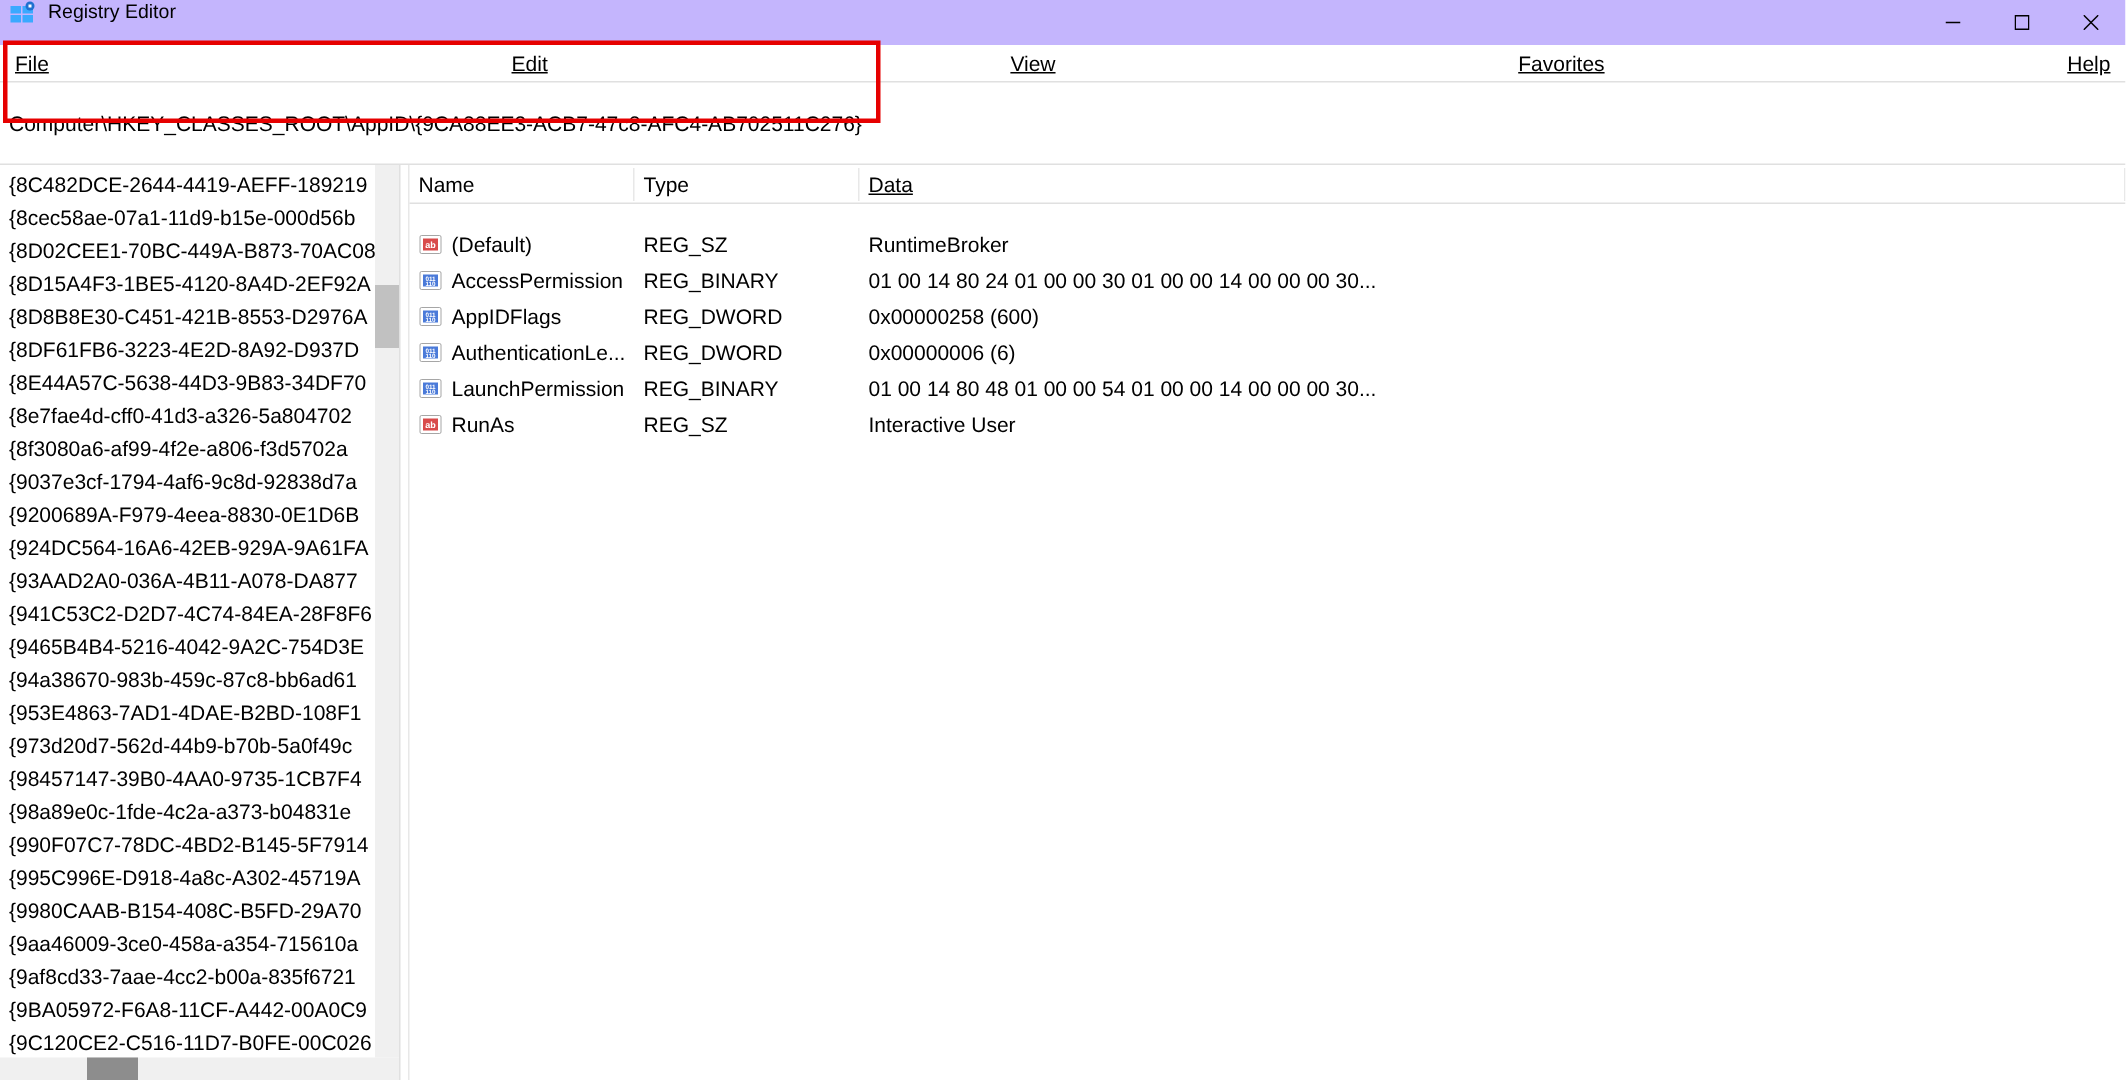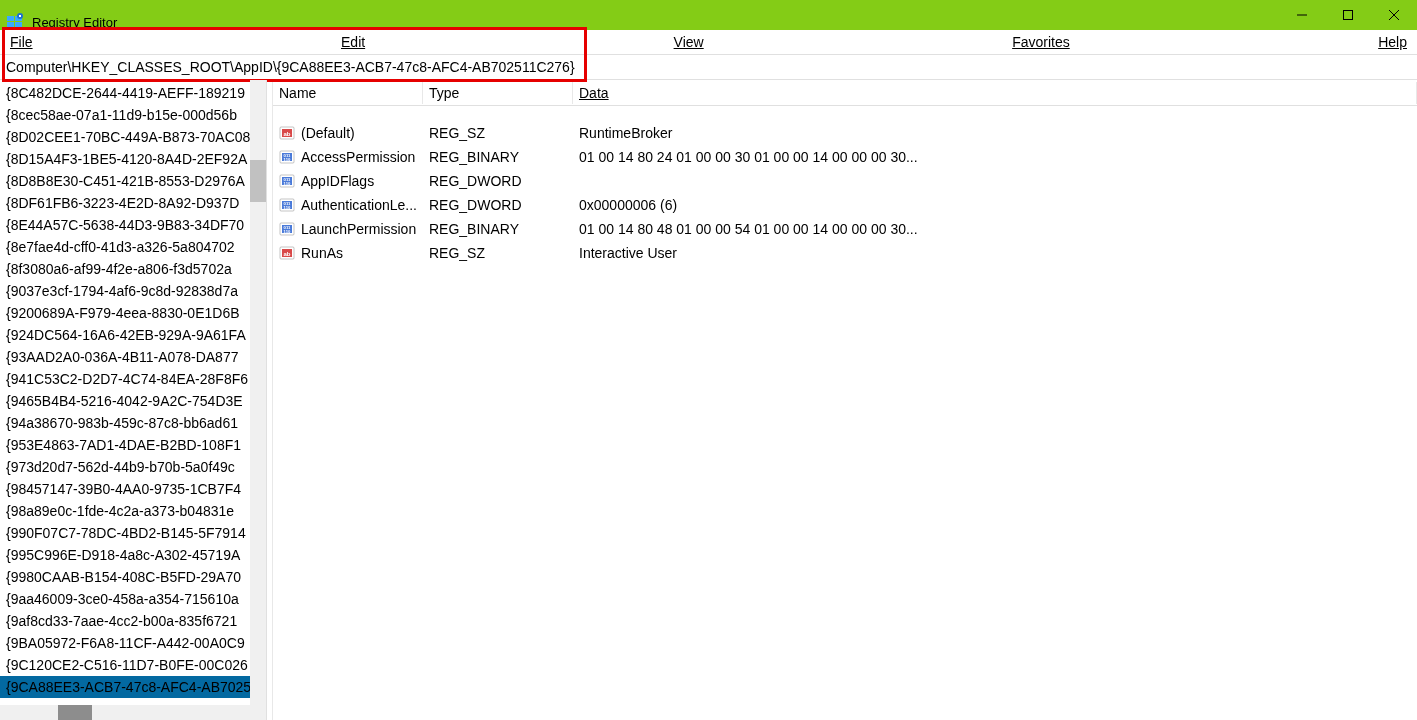"Registry Editor" .title-bar { align-items: flex-end -> flex-start; background: #84cc16 -> #c4b5fd }
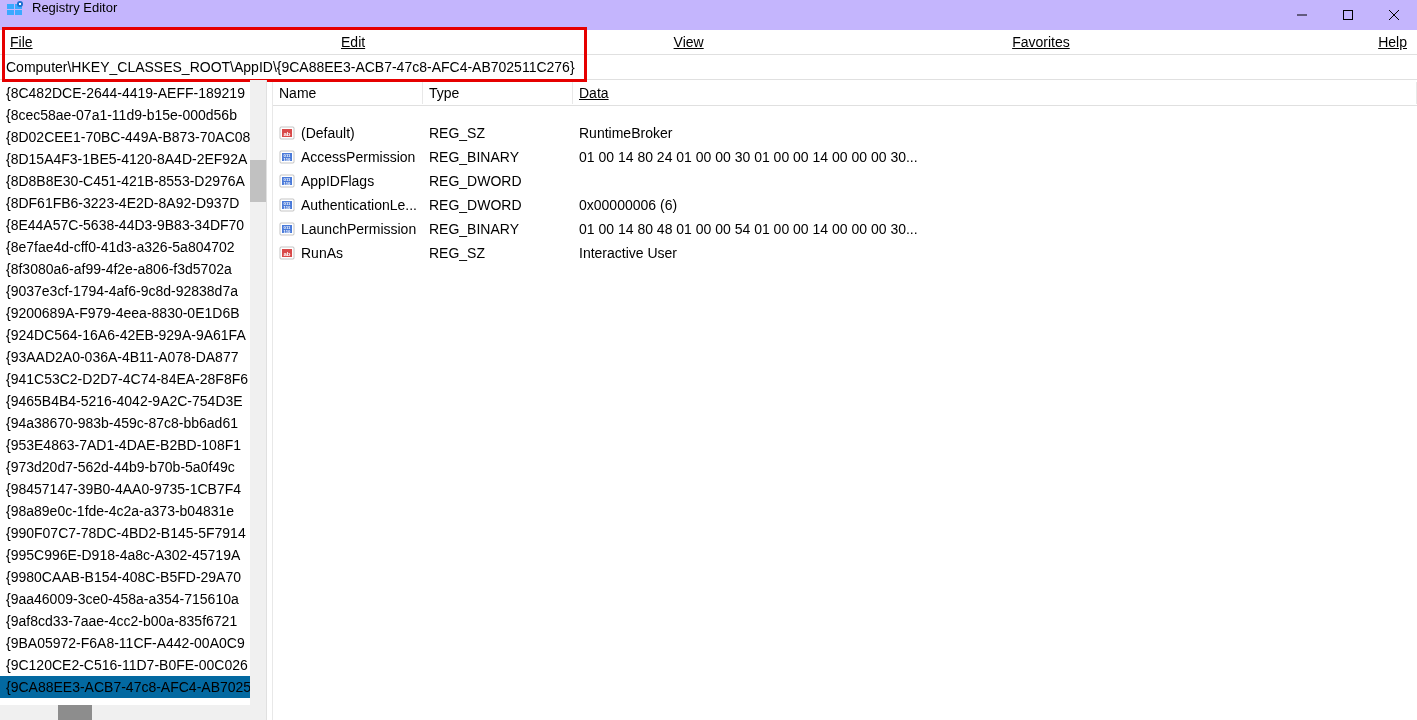"Computer\HKEY_CLASSES_ROOT\AppID\{9CA88E" .address-bar { padding: 4px 6px -> 19px 6px }
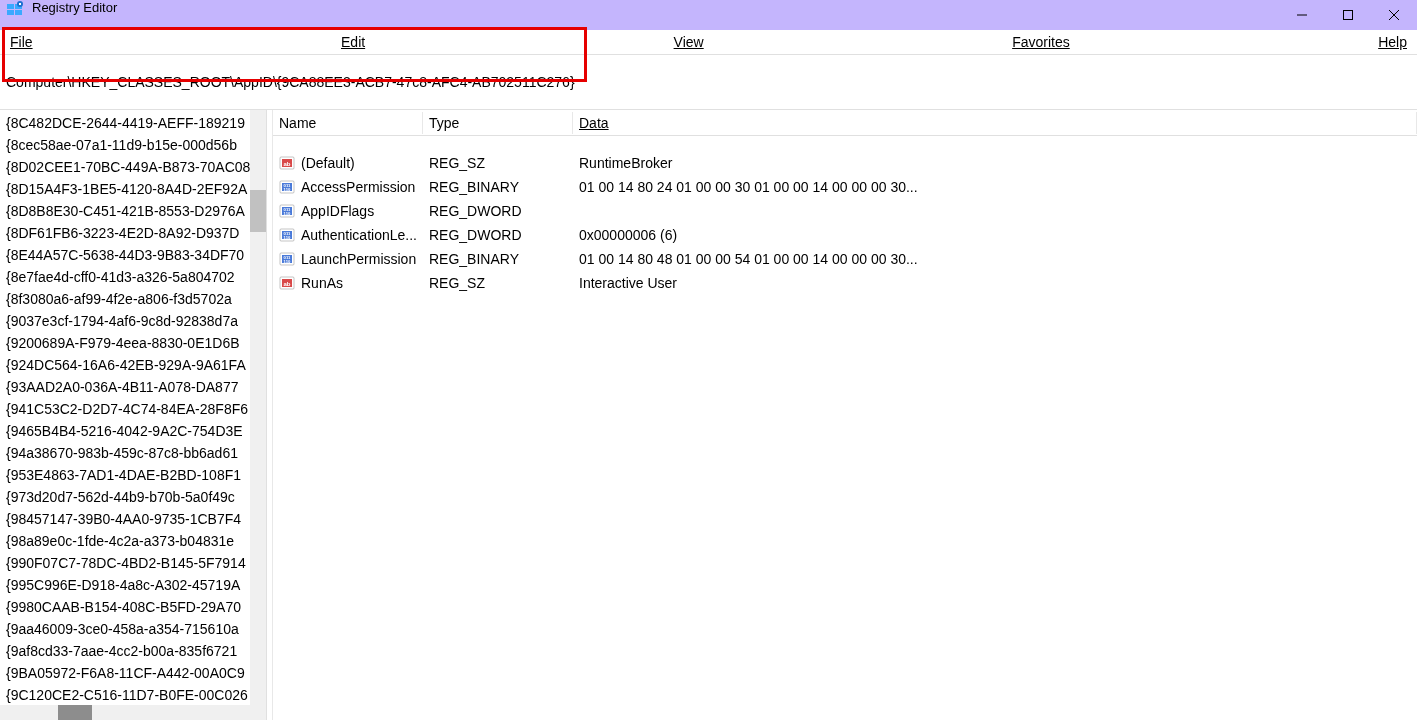"0x00000258 (600)" span.cell-data { html: none -> <span>0x00000258 (600)</span> }
